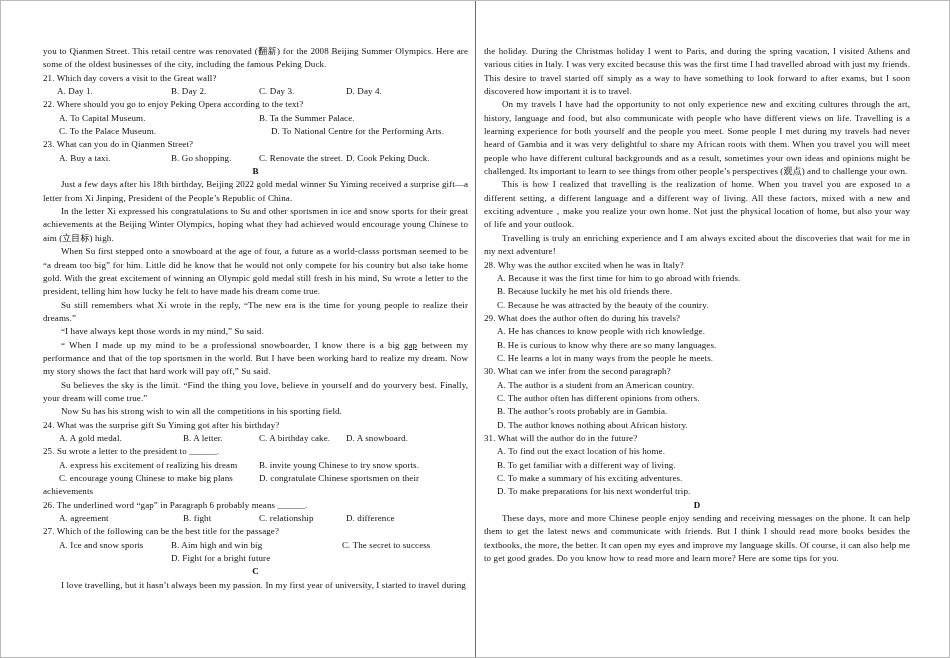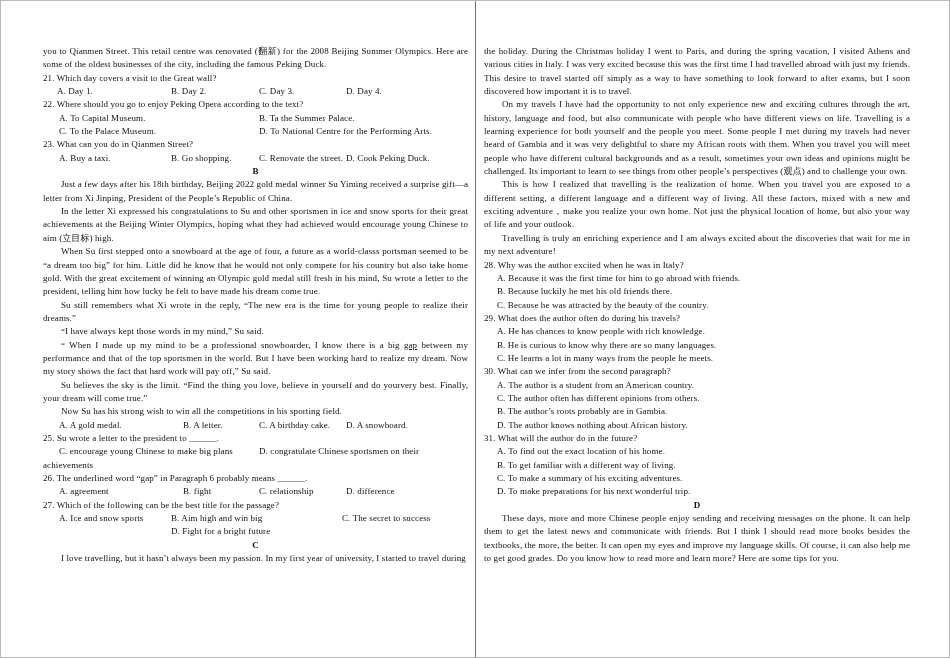"D. To National Centre for" span.option { left: 216px -> 228px }
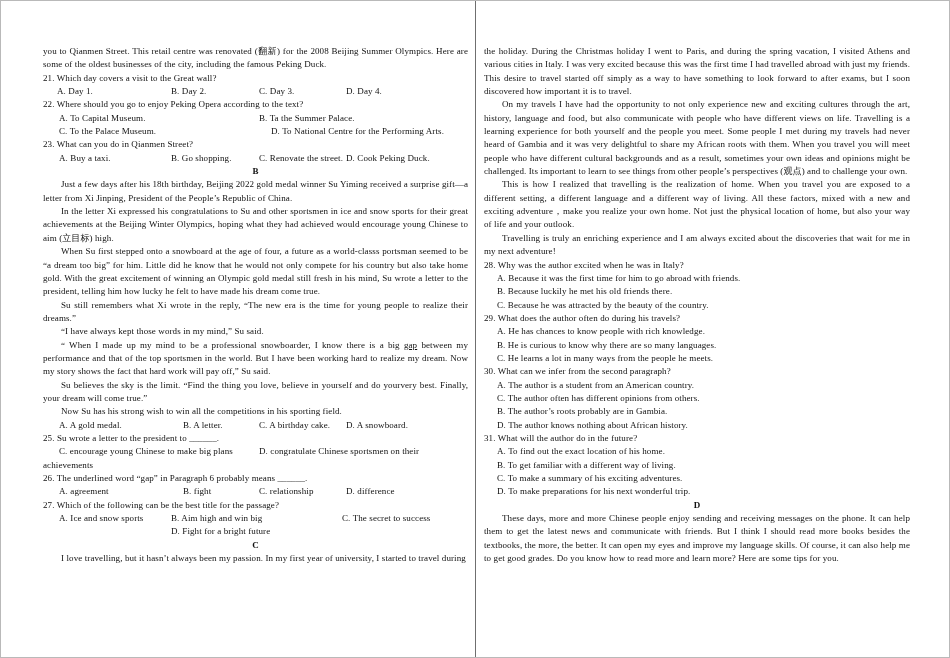"24. What was the surprise" div.para { html: none -> <div><span>24. What was the surprise gift Su Yiming got after his birthday?</span></div> }
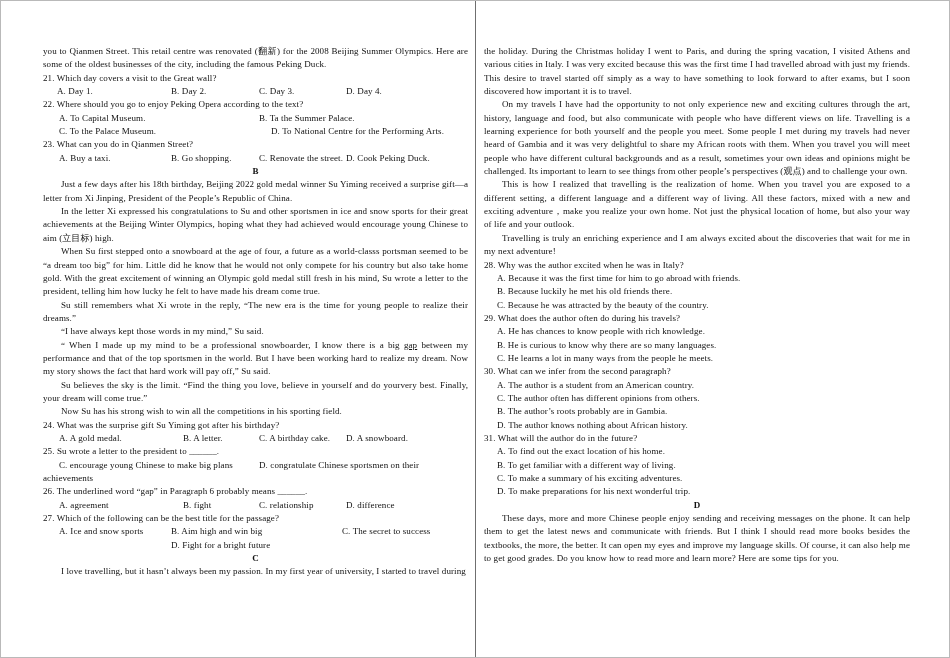"A. express his excitement of" div.para { html: none -> <div> <span>A. express his excitement of realizing his dream</span> <span>B. invite young Chinese to try snow sports.</span> </div> }
